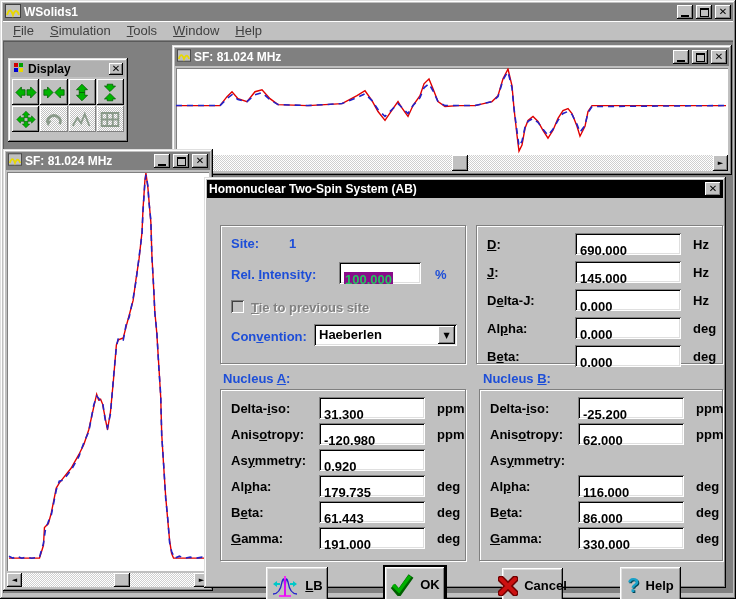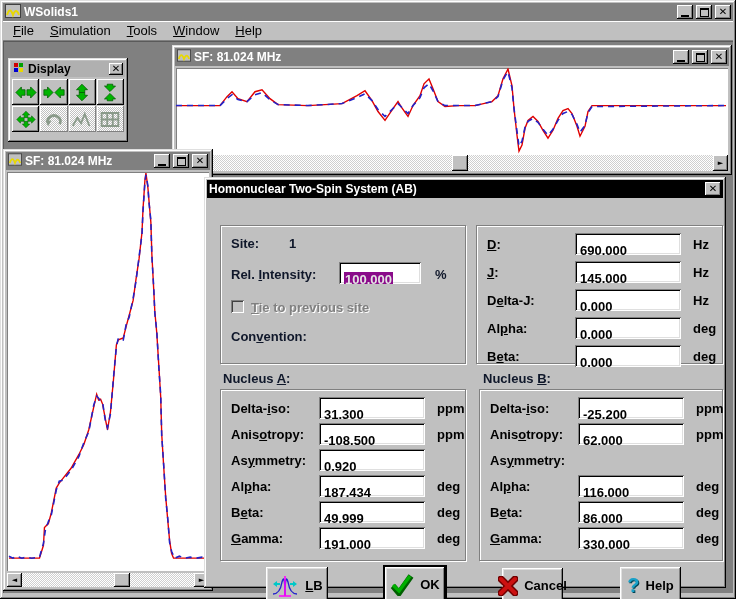"File" .menu-item { color: #000000 -> #404040 }
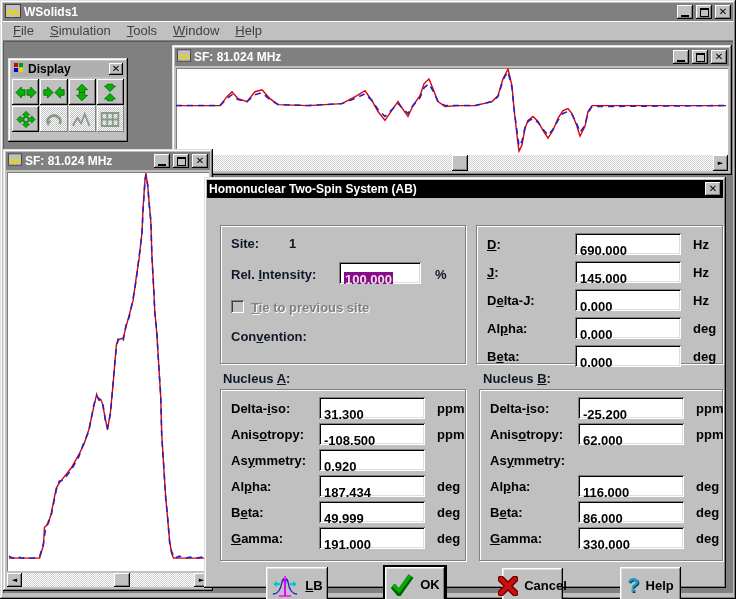"Site:" .glabel { color: #0f172a -> #1d4ed8 }
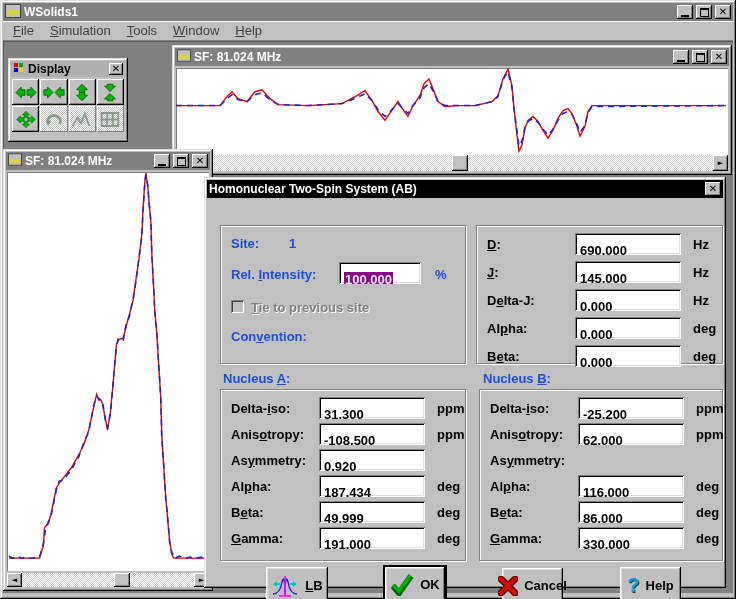"100.000" .sel { color: #e5e5e5 -> #22c55e }
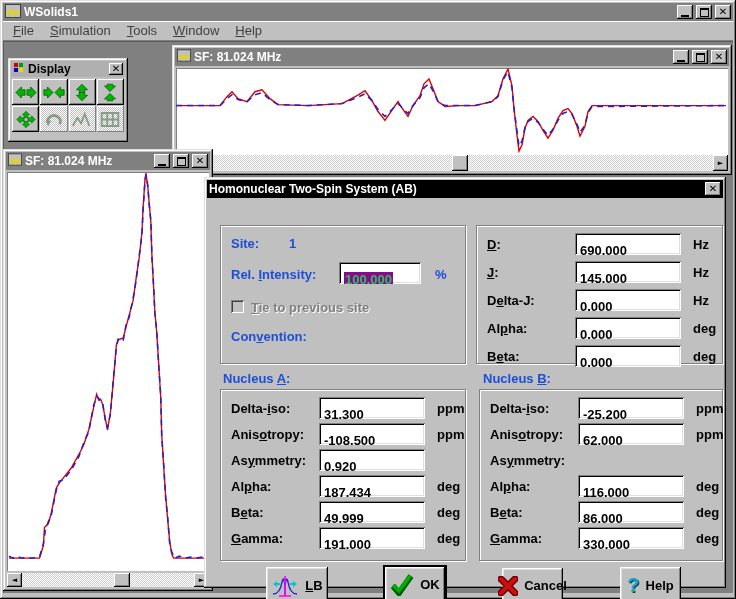"Haeberlen" div.combo { html: none -> <div> <span>Haeberlen</span> <span> <span>▼</span> </span> </div> }
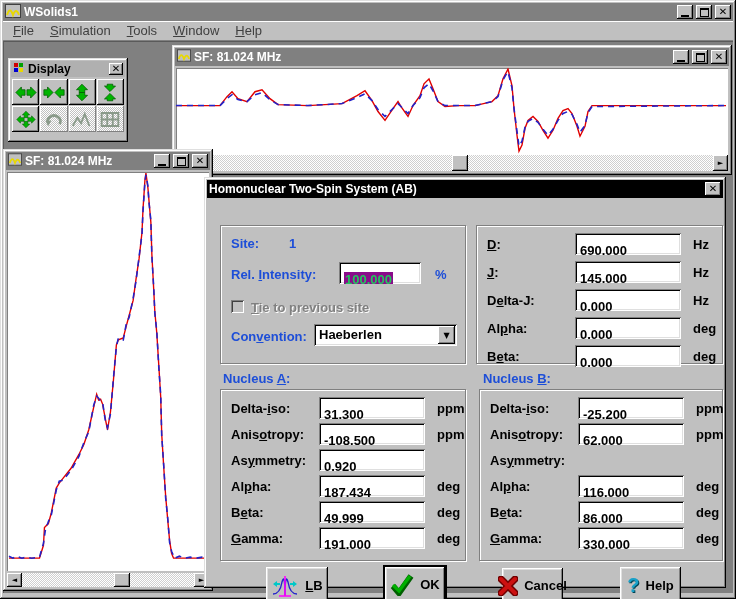"-108.500" div.field { text: -108.500 -> -120.980 }
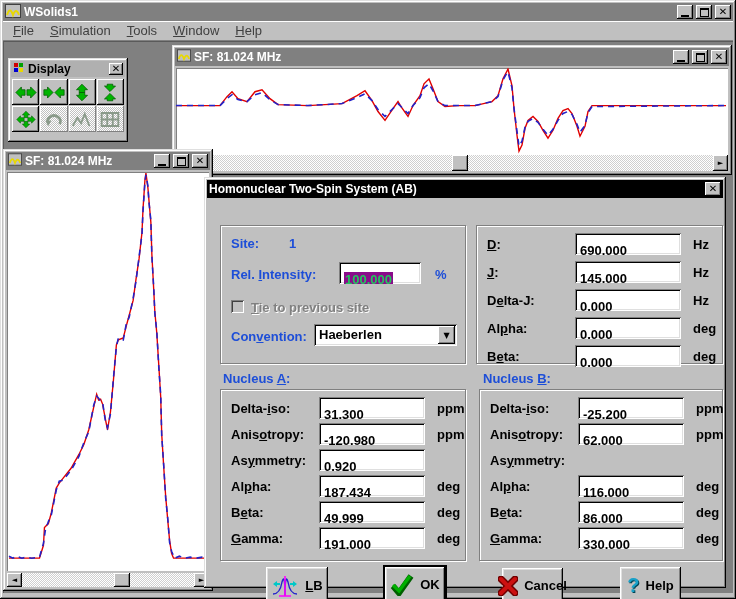"187.434" div.field { text: 187.434 -> 179.735 }
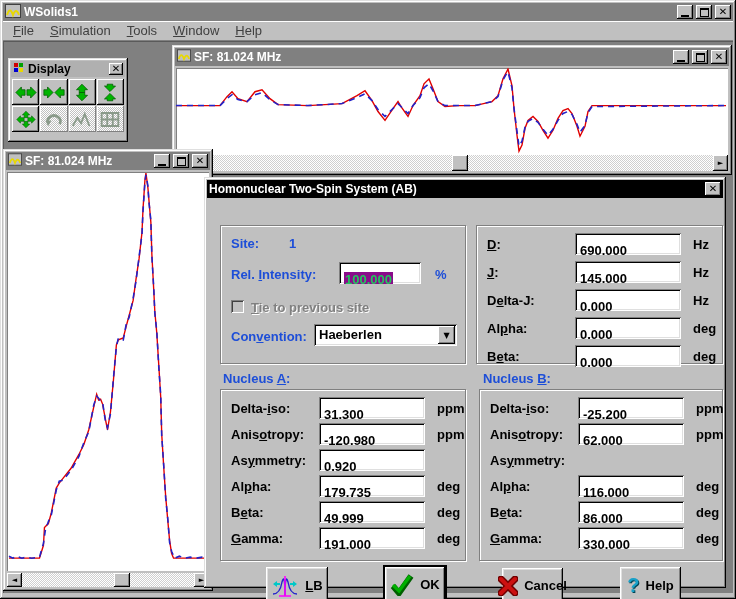"49.999" div.field { text: 49.999 -> 61.443 }
